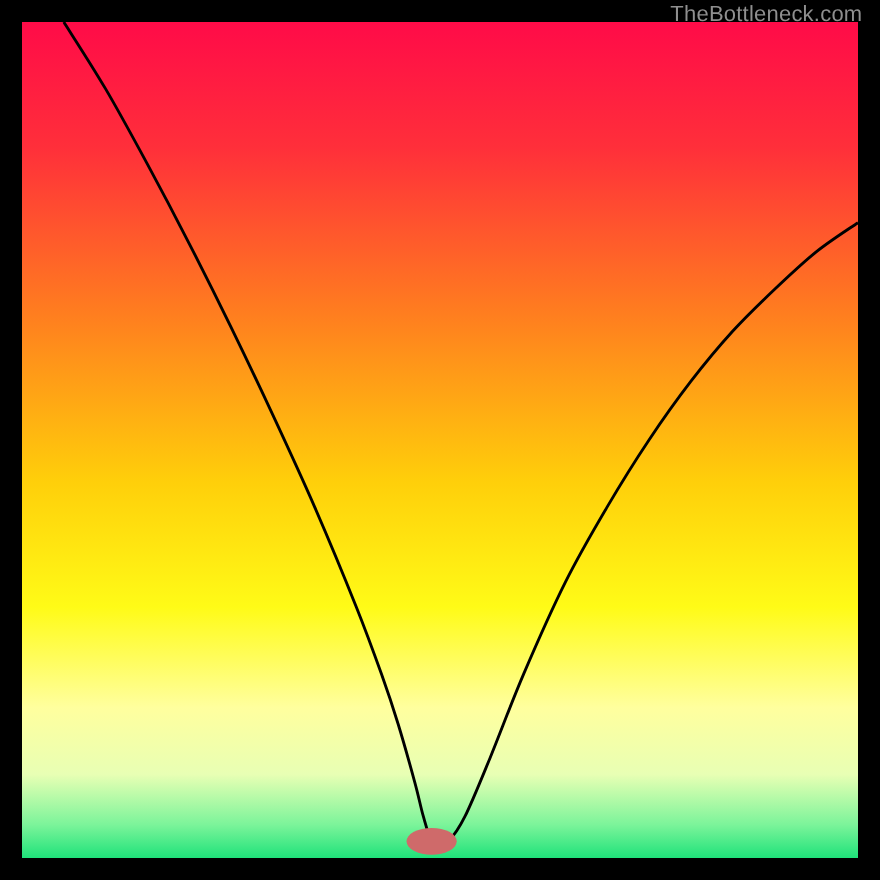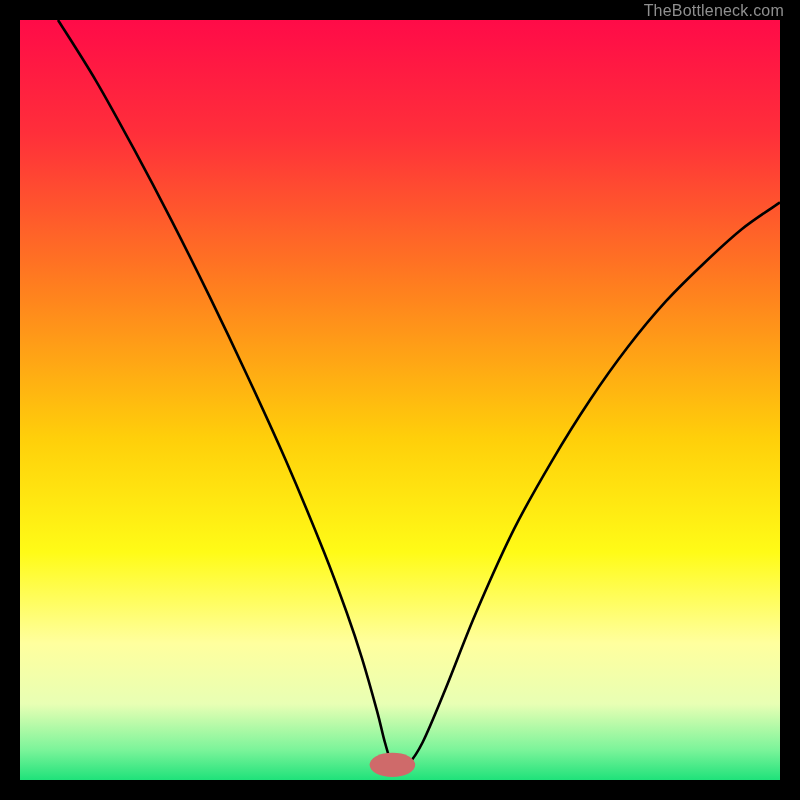"TheBottleneck.com" .attribution { font-size: 16px -> 20px }
